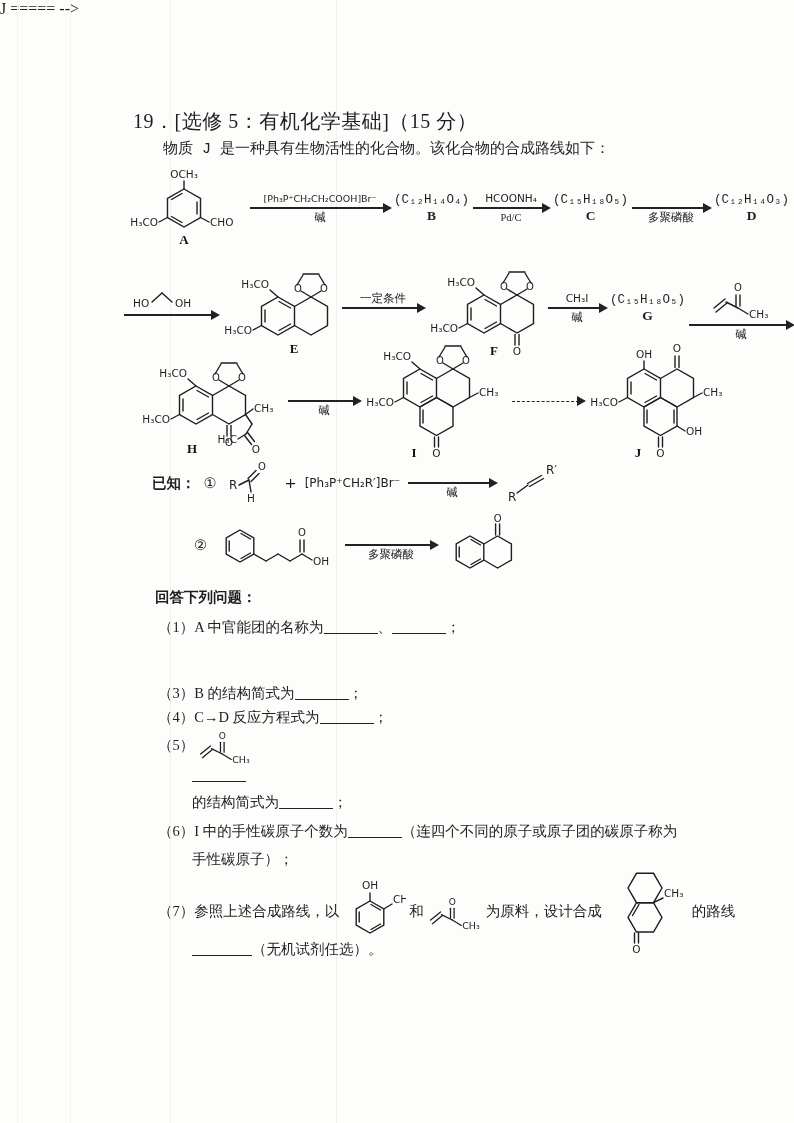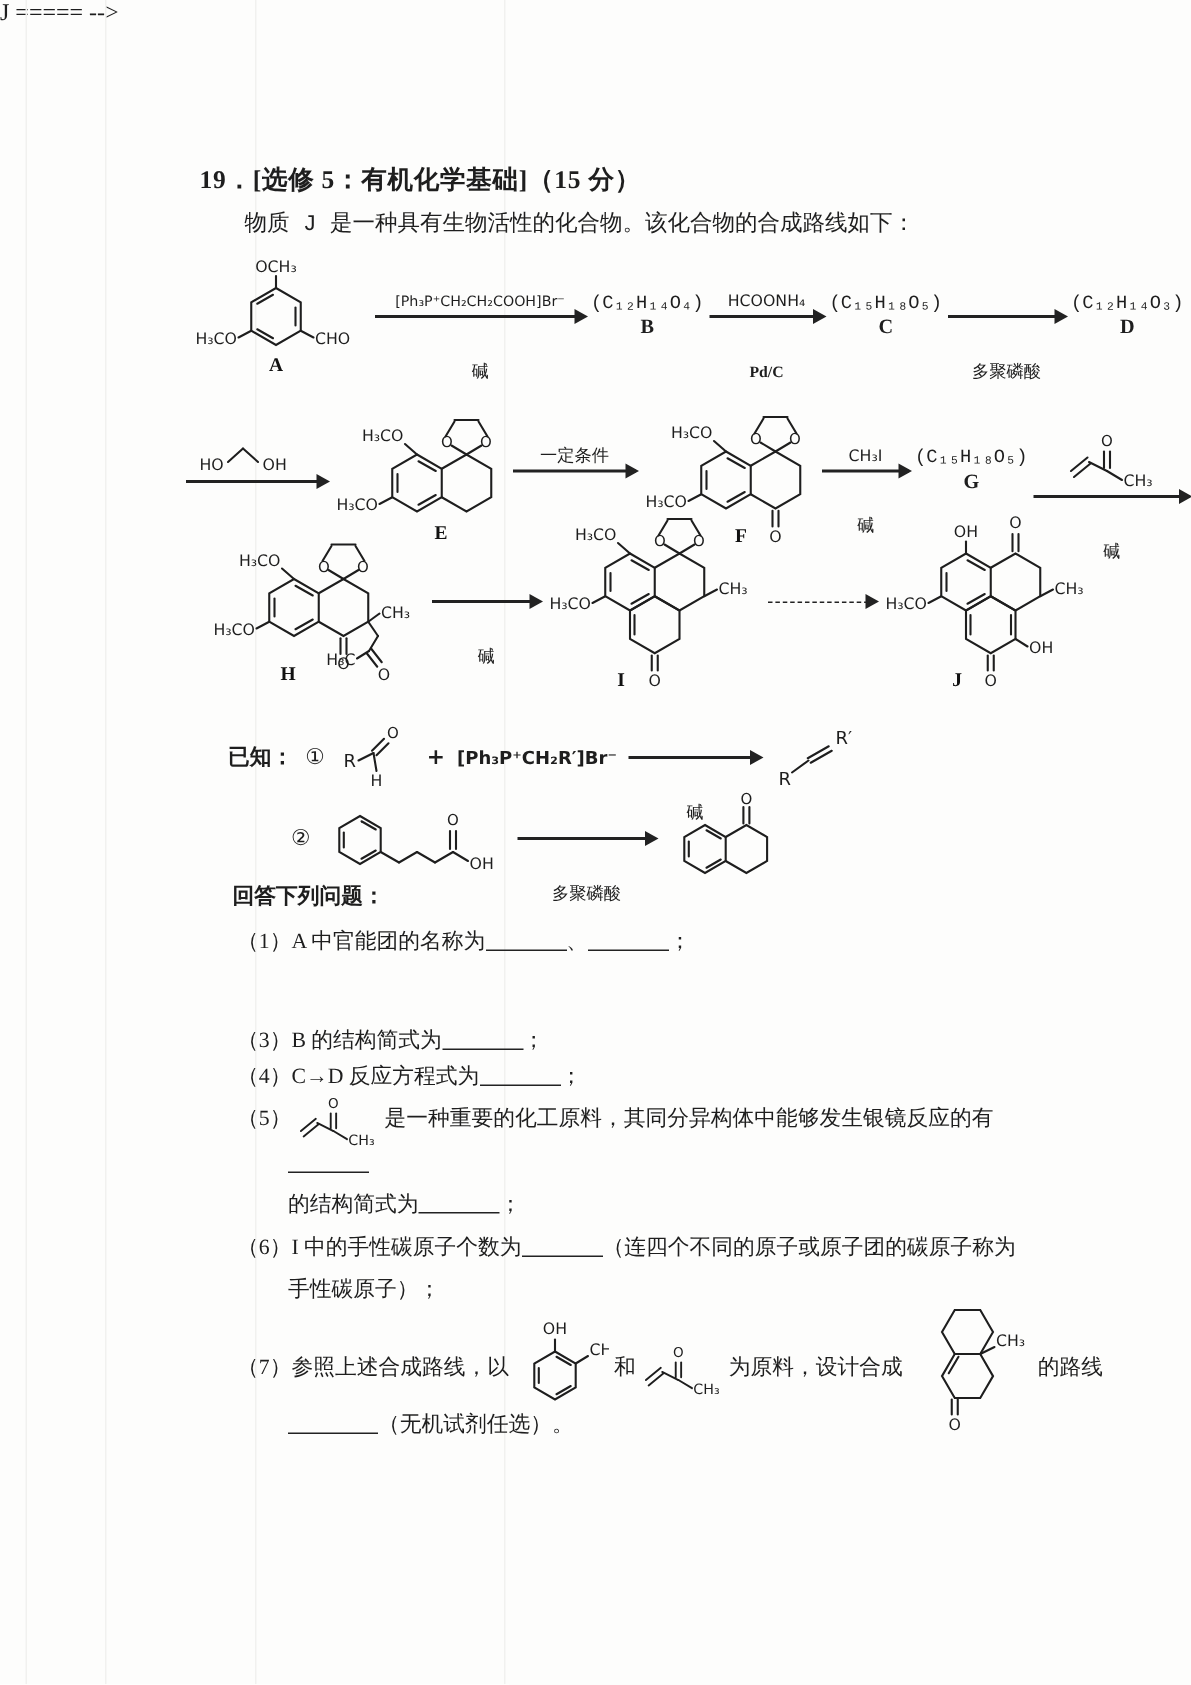"19．[选修 5：有机化学基础]（15 分）" .title { font-size: 17px -> 20px; font-weight: bold -> normal }
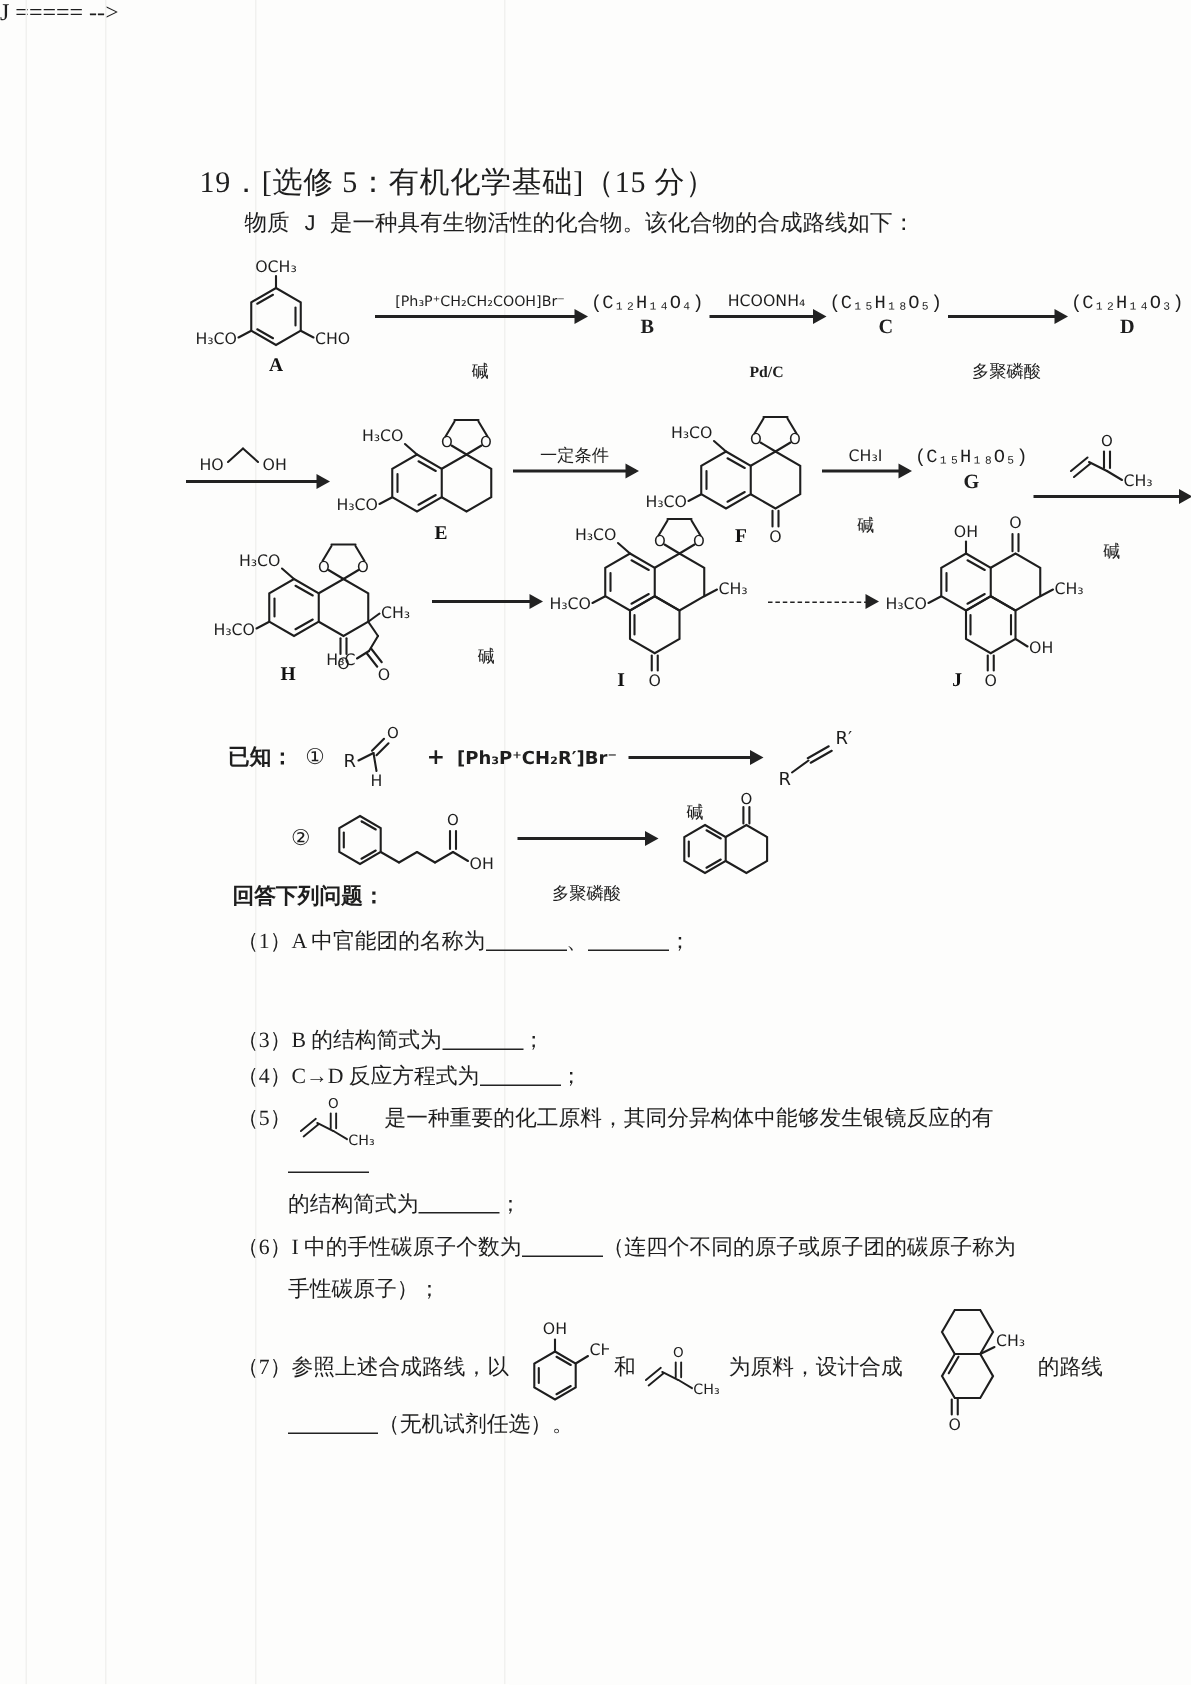"[Ph₃P⁺CH₂CH₂COOH]Br⁻" .arrow-top,.arrow-bot { margin-top: 28px -> none }
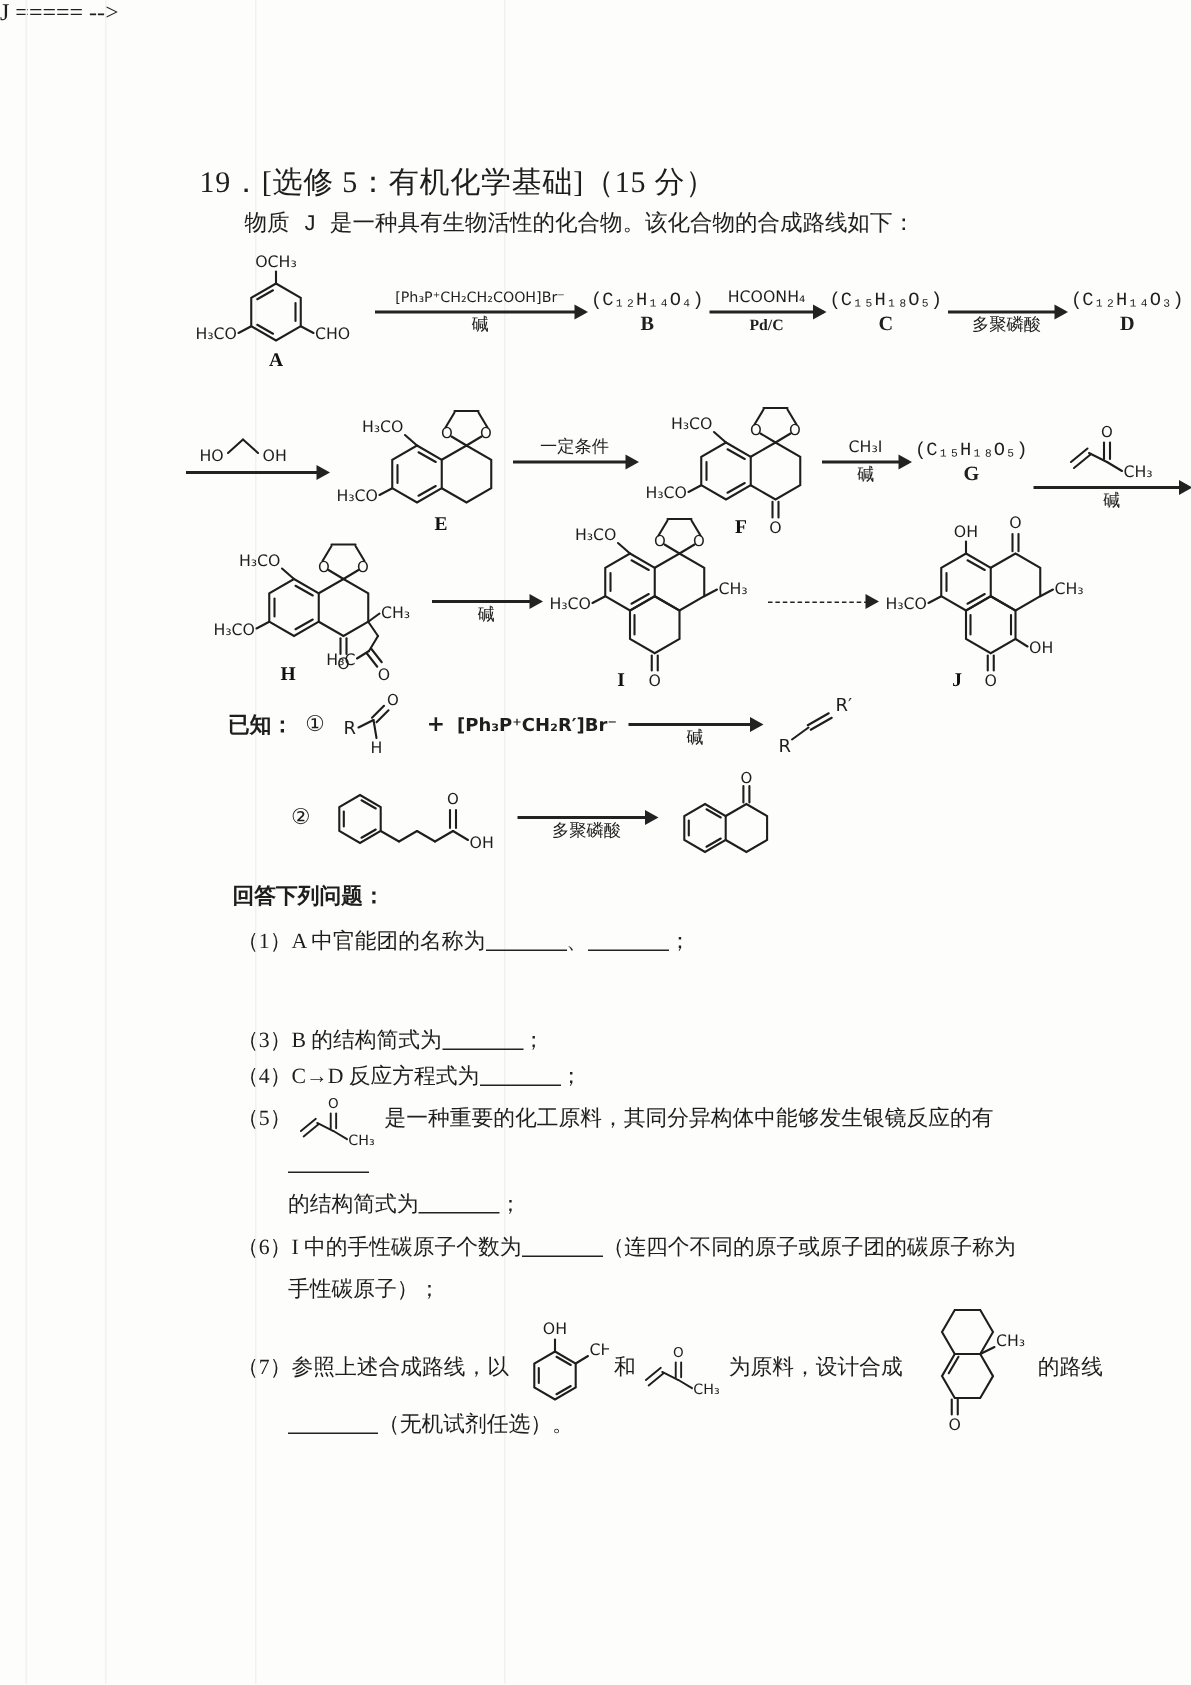"Pd/C" .chem { font-weight: bold -> none }
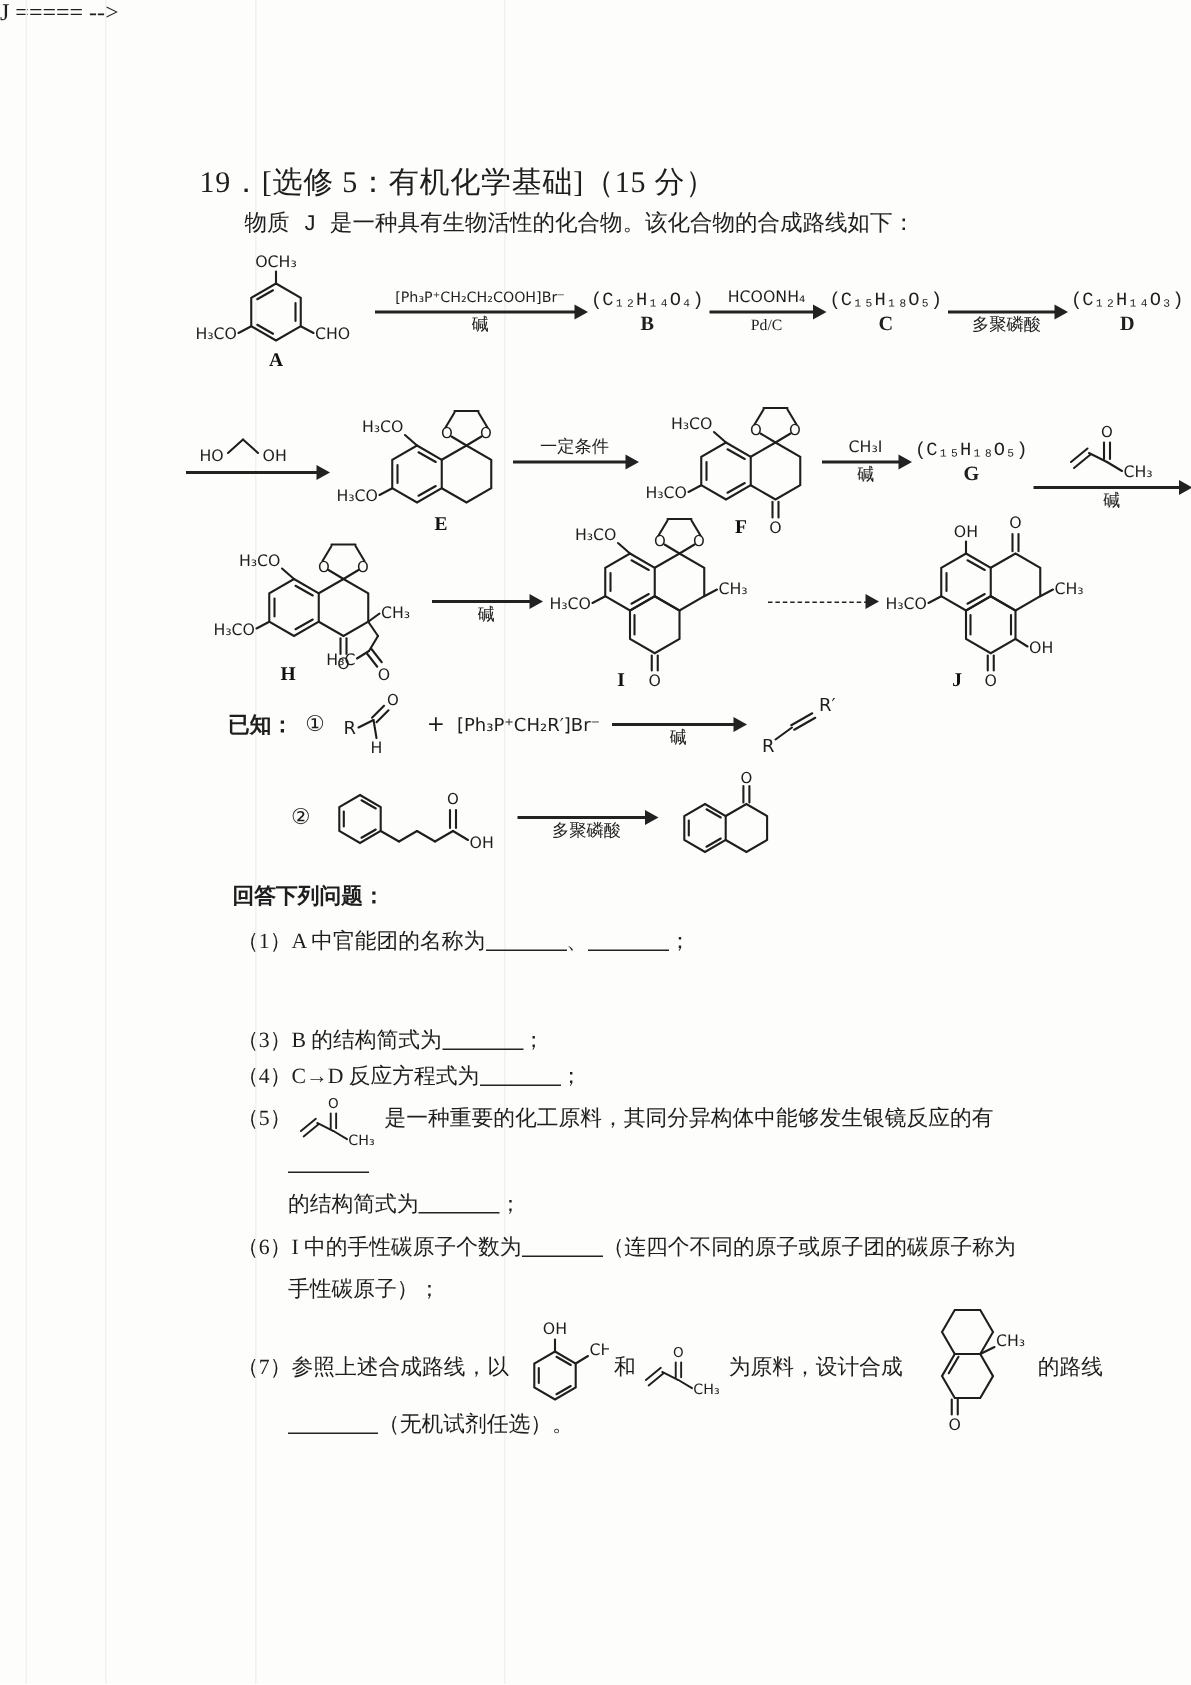"是一种重要的化工原料，其同分异构体中能够发生银镜反应的有" span { html: <span>是一种重要的化工原料，其同分异构体中能够发生银镜反应的有</span> -> none }
